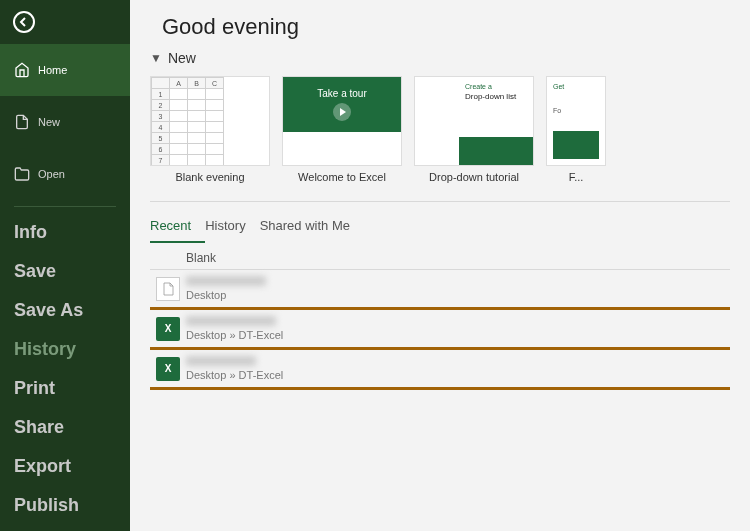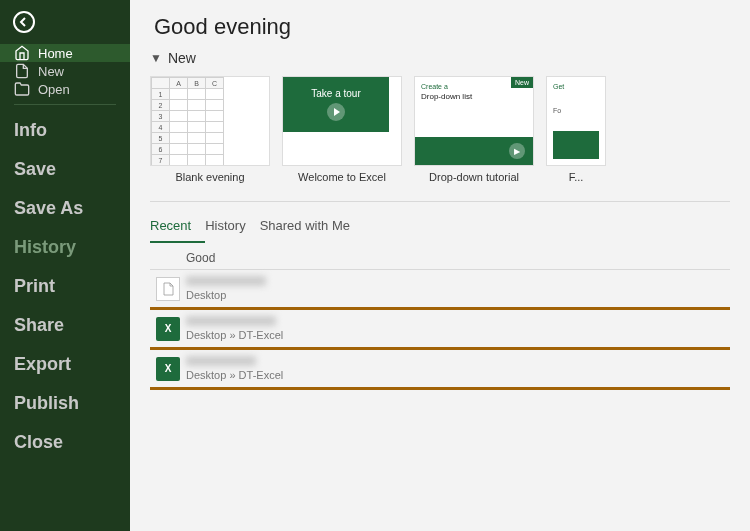"Good evening" .main-header { padding: 14px 20px 10px 24px -> 14px 20px 10px 32px }
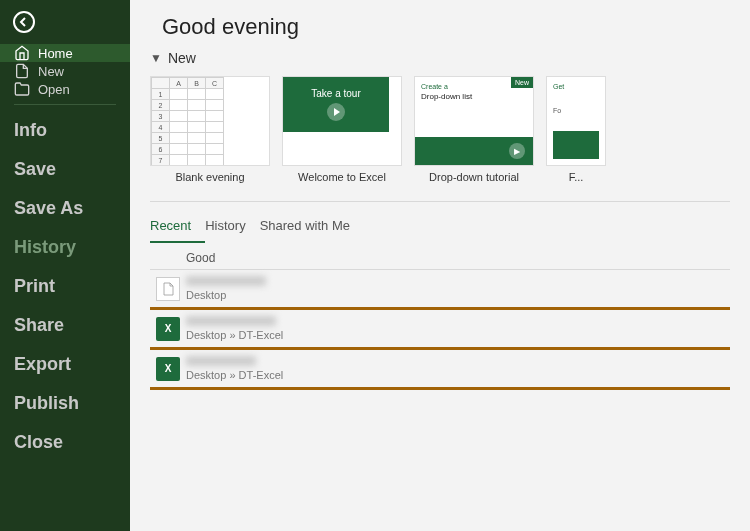"Home" .sidebar-nav-item { font-size: 13px -> 11px; padding: 1px 14px -> 18px 14px }
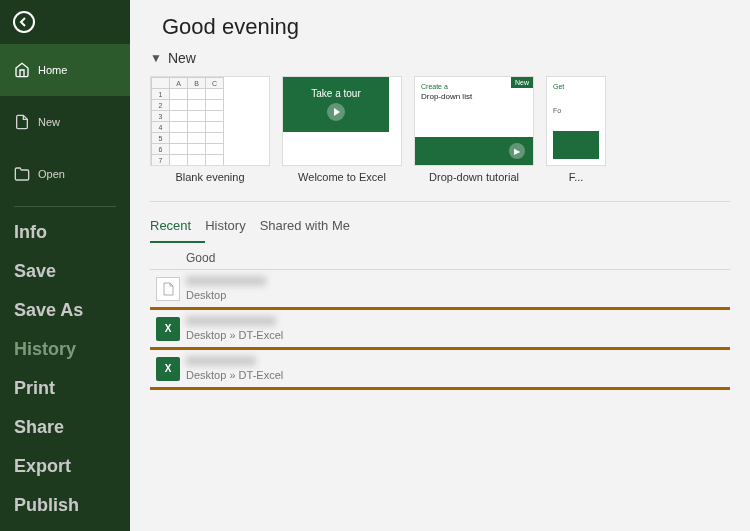"Take a tour" .template-thumb.welcome { flex-direction: row -> column }
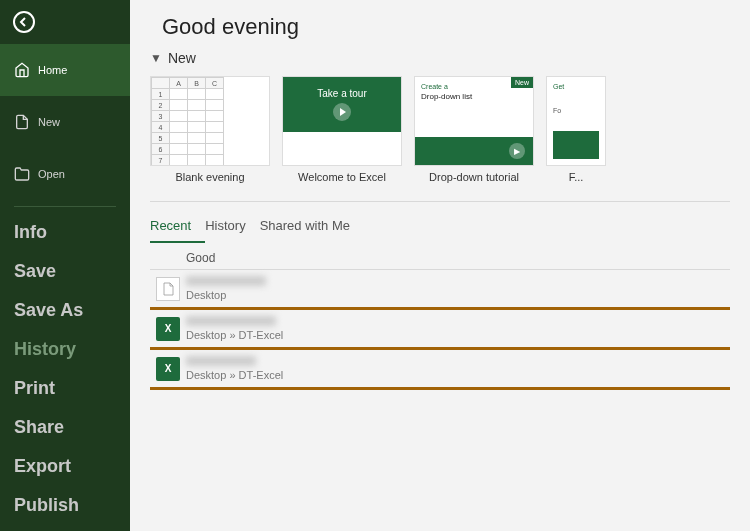"Drop-down list" .dropdown-thumb-inner { margin-left: none -> 44px }
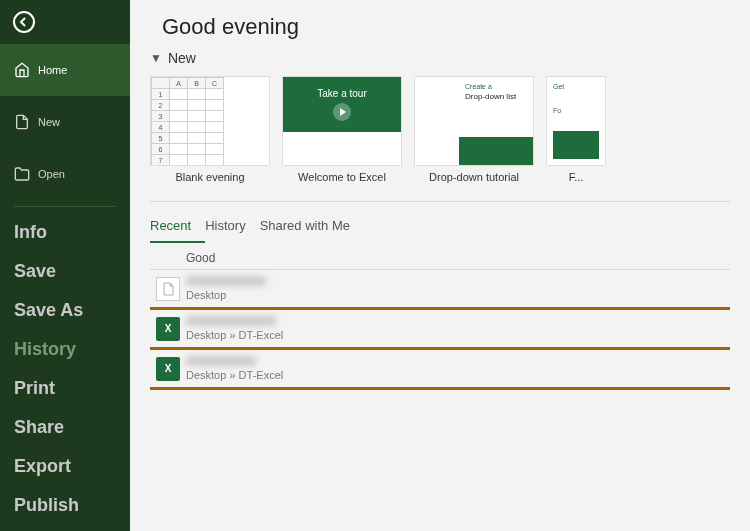"Good" div.col-name { text: Good -> Blank }
